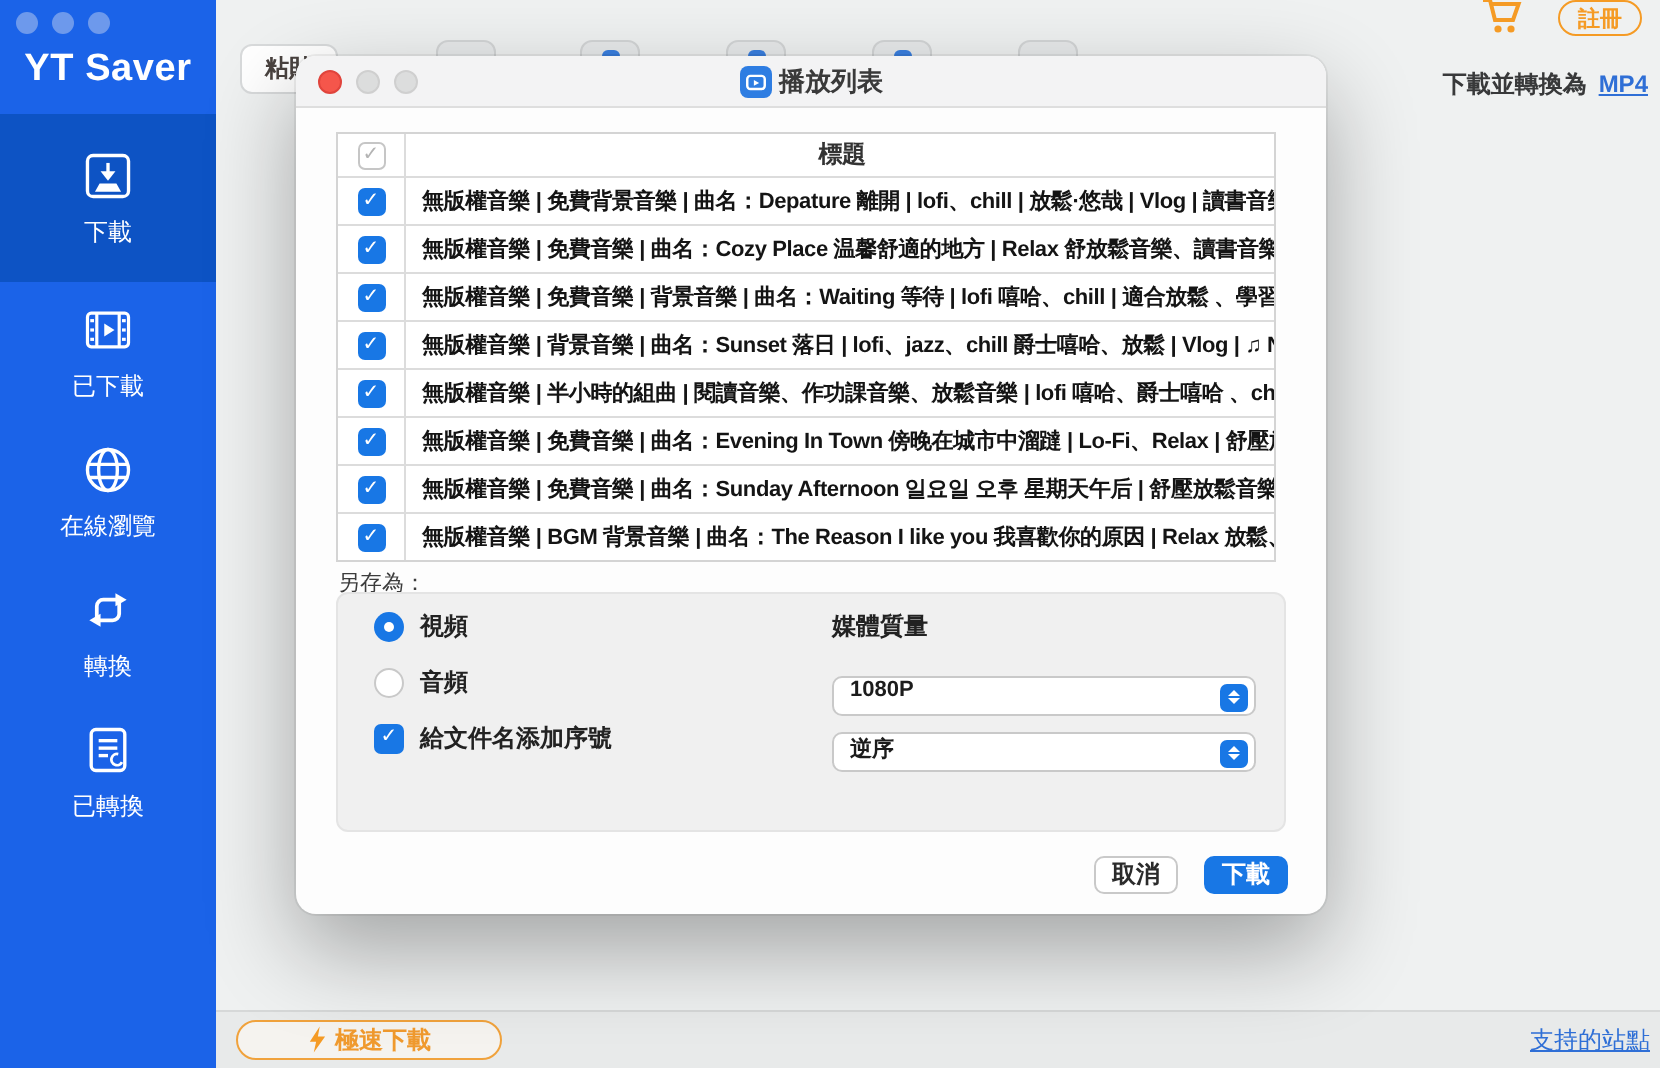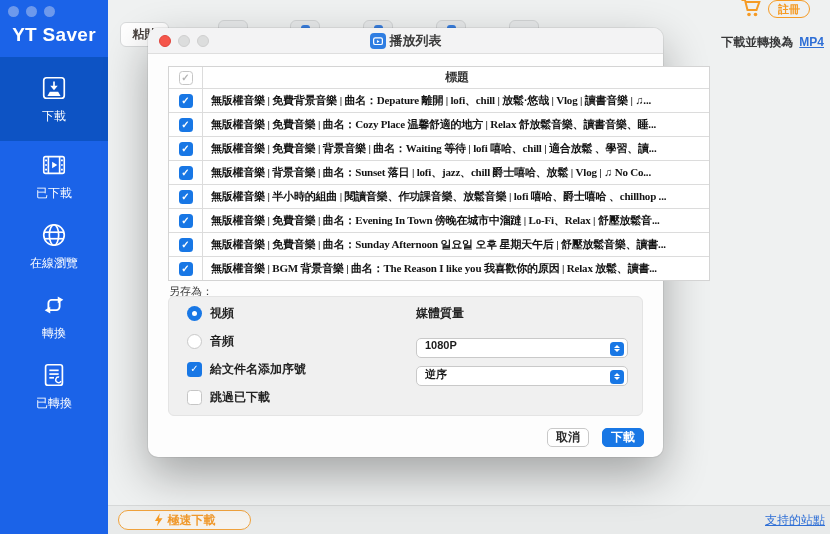"註冊" .btn-register { right: 20px -> 9px }
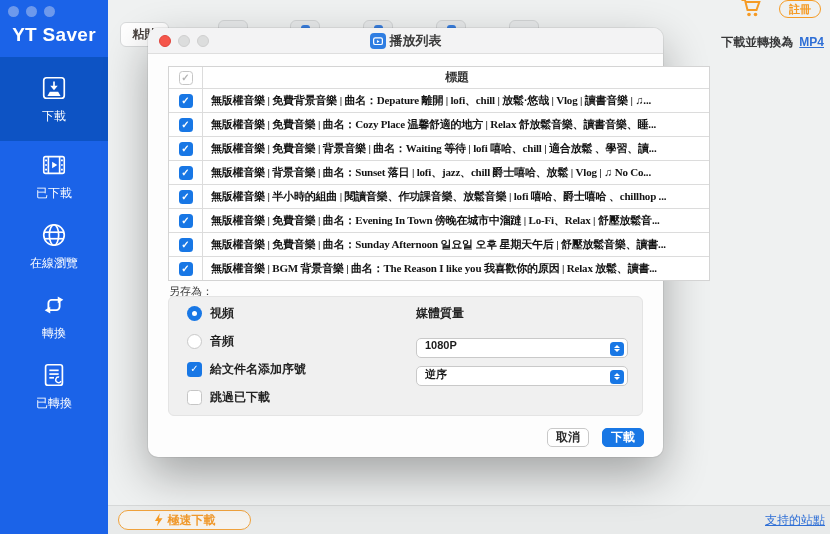"標題" .ptable { font-family: Liberation Serif, serif -> none; width: 542px -> 470px }
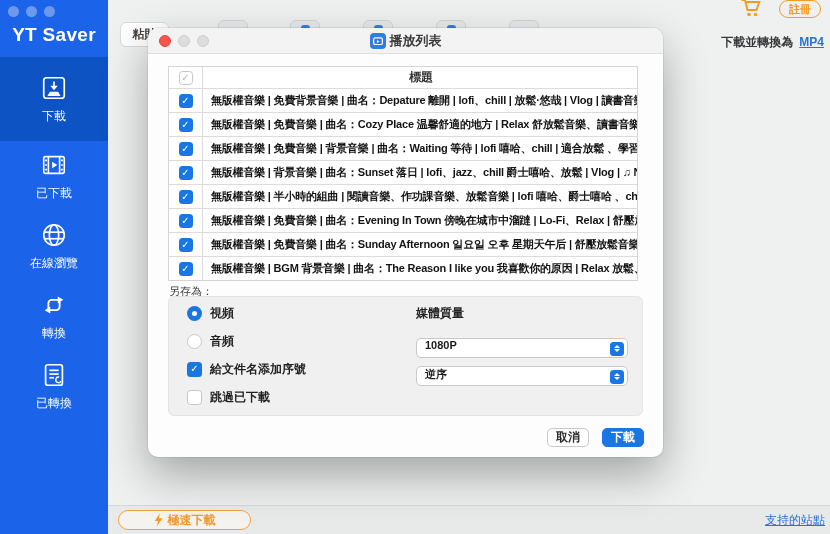"跳過已下載" div.chk-row { html: <div> <span></span> <span>跳過已下載</span> </div> -> none }
